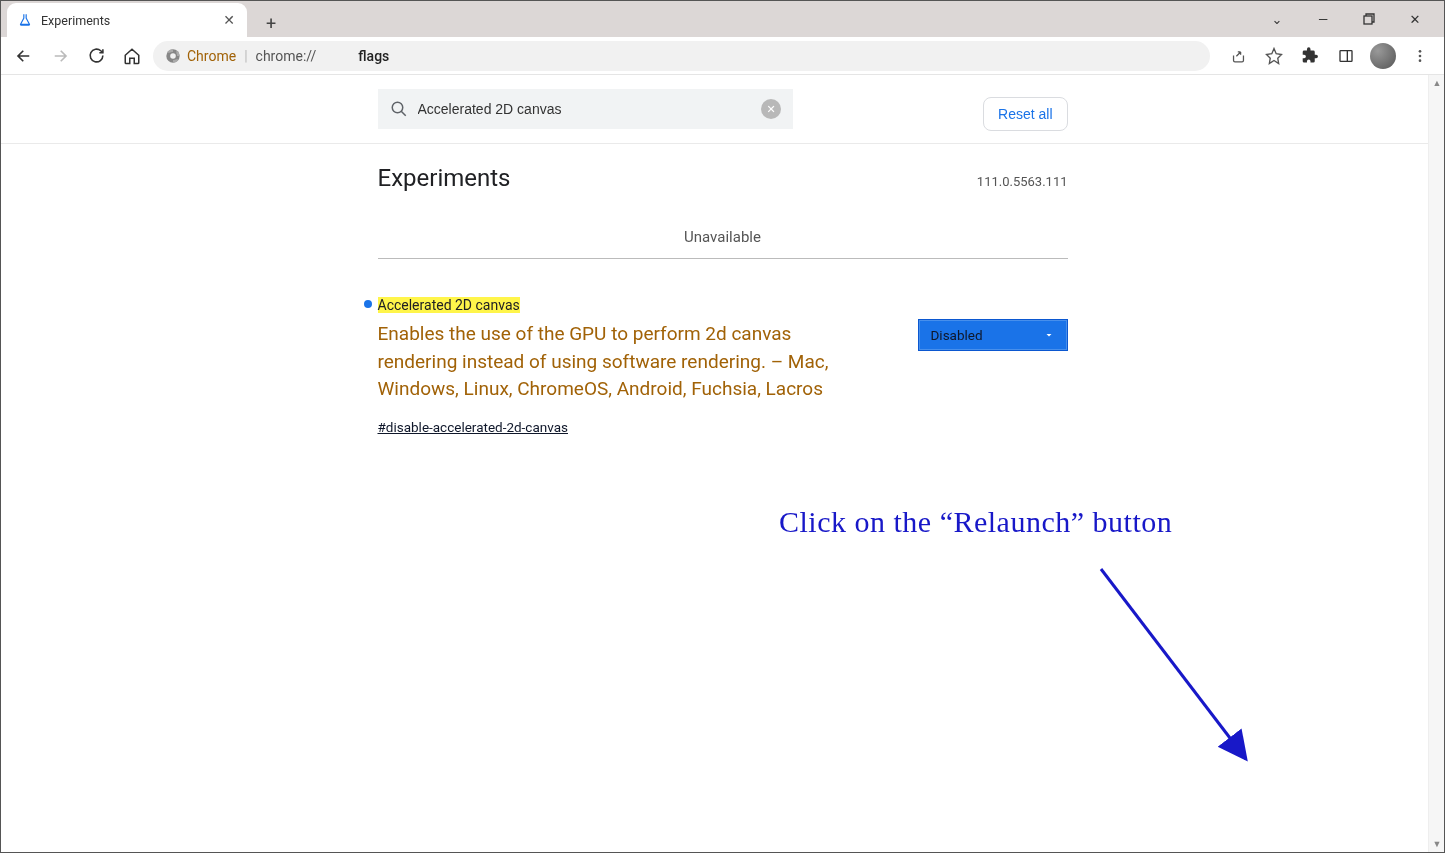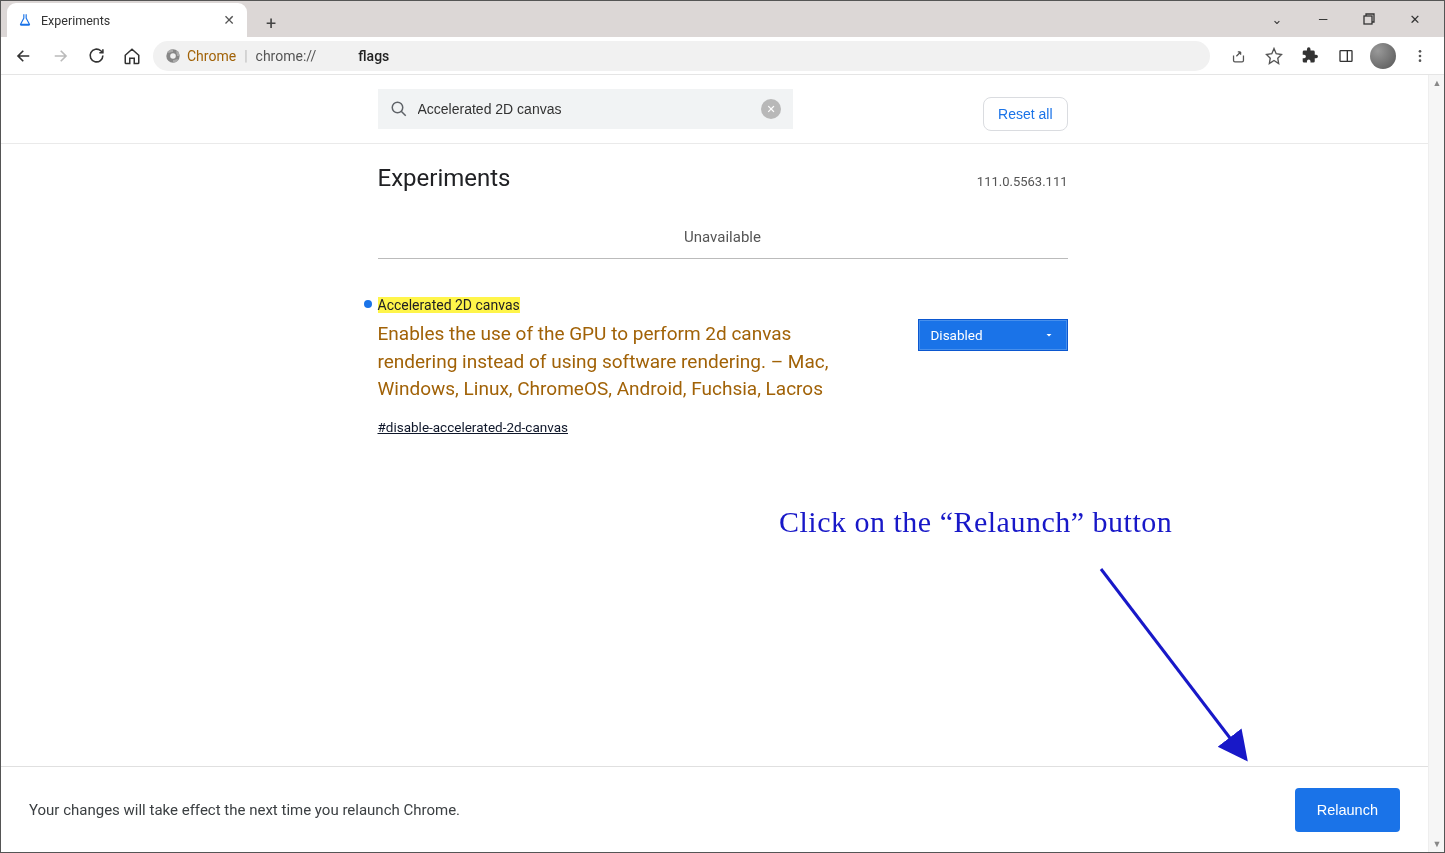"Disabled" .flag-select { color: #ffffff -> #0f172a }
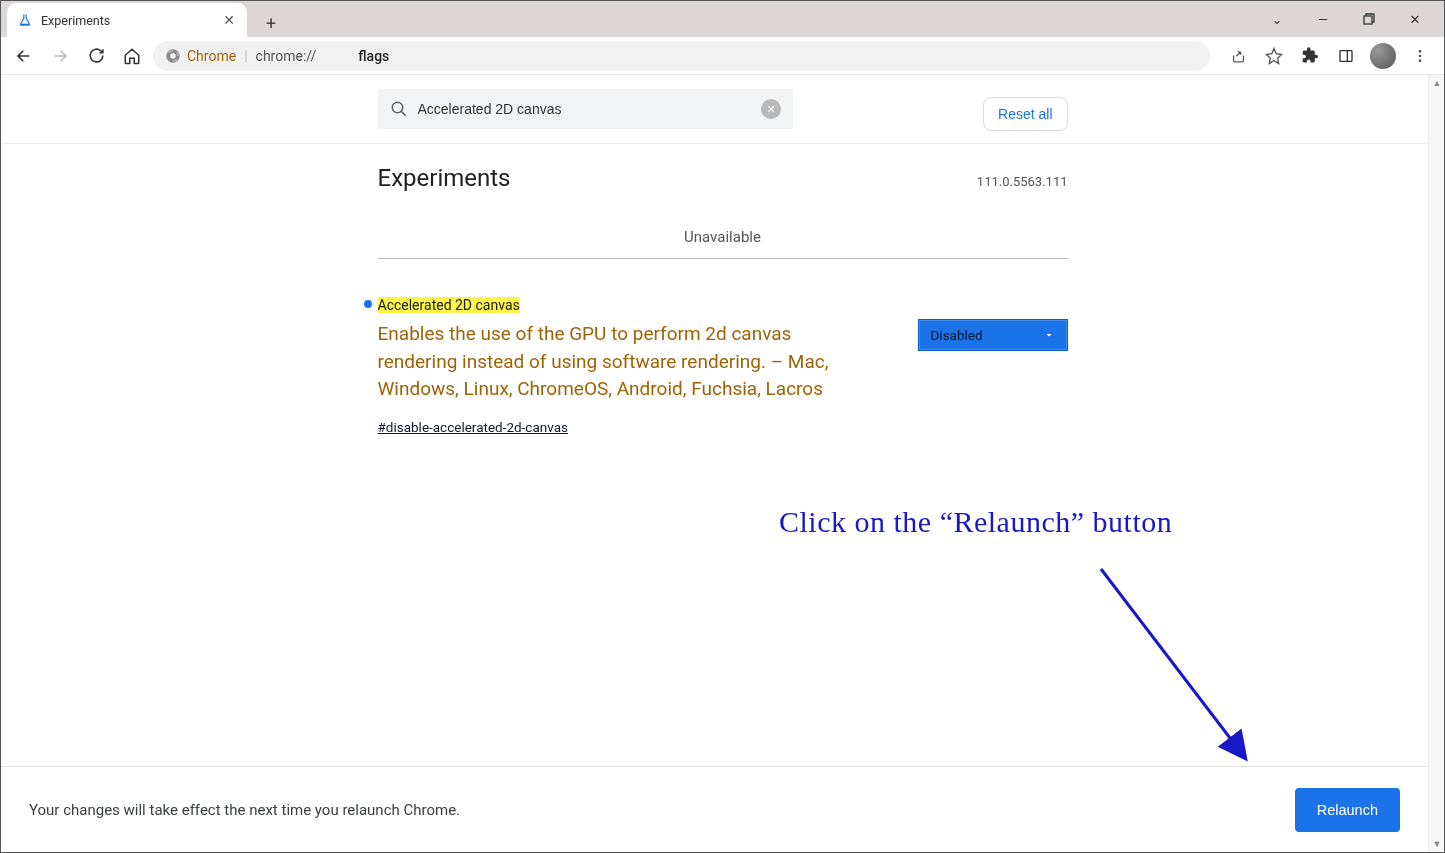"Your changes will take effect" div.bottom-bar { html: <div> <span>Your changes will take effect the next time you relaunch Chrome.</span> <button>Relaunch</button> </div> -> none }
